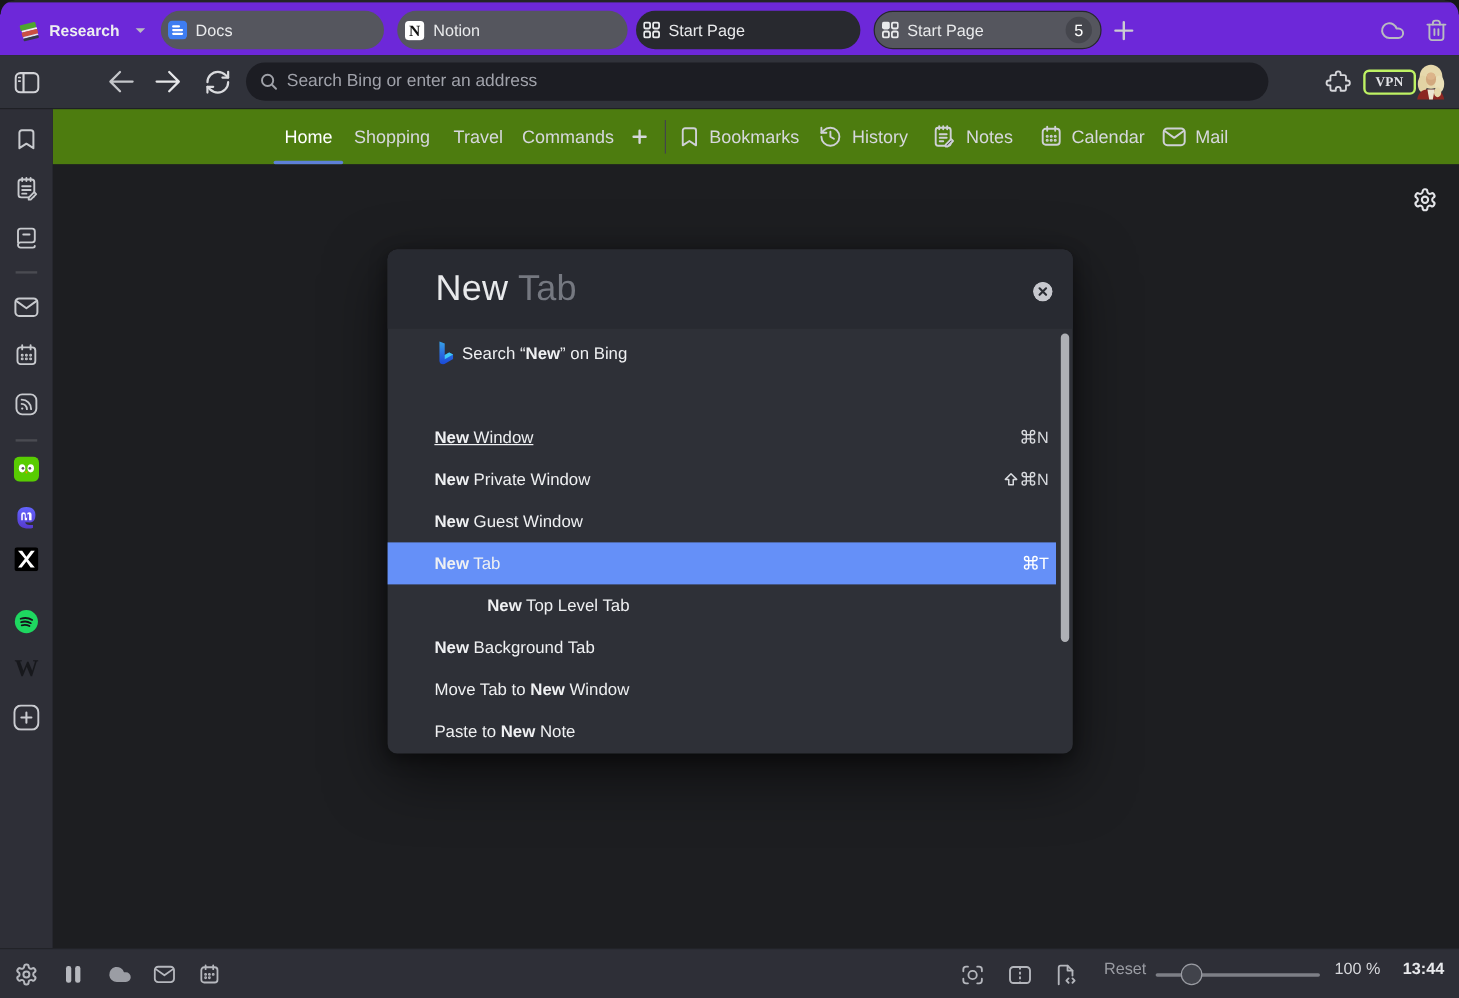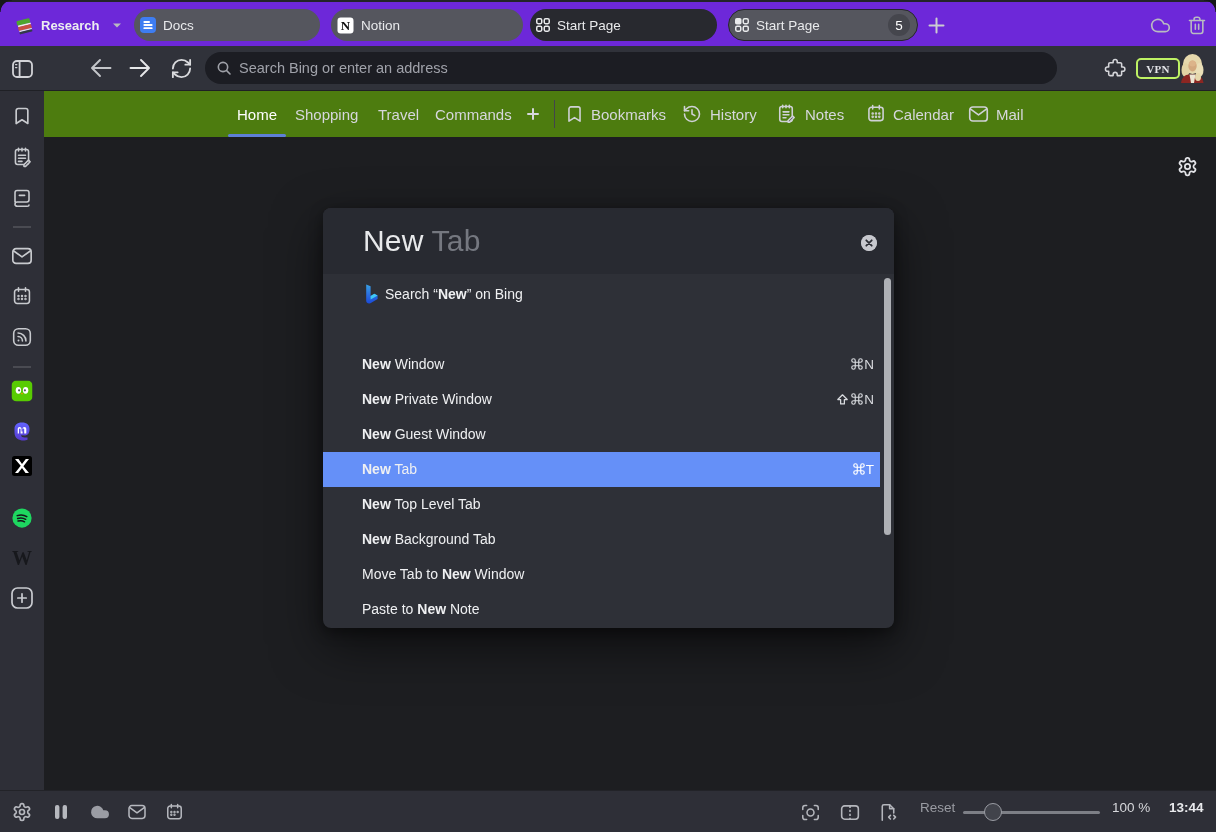"New Window" div.mrow { text-decoration: none -> underline }
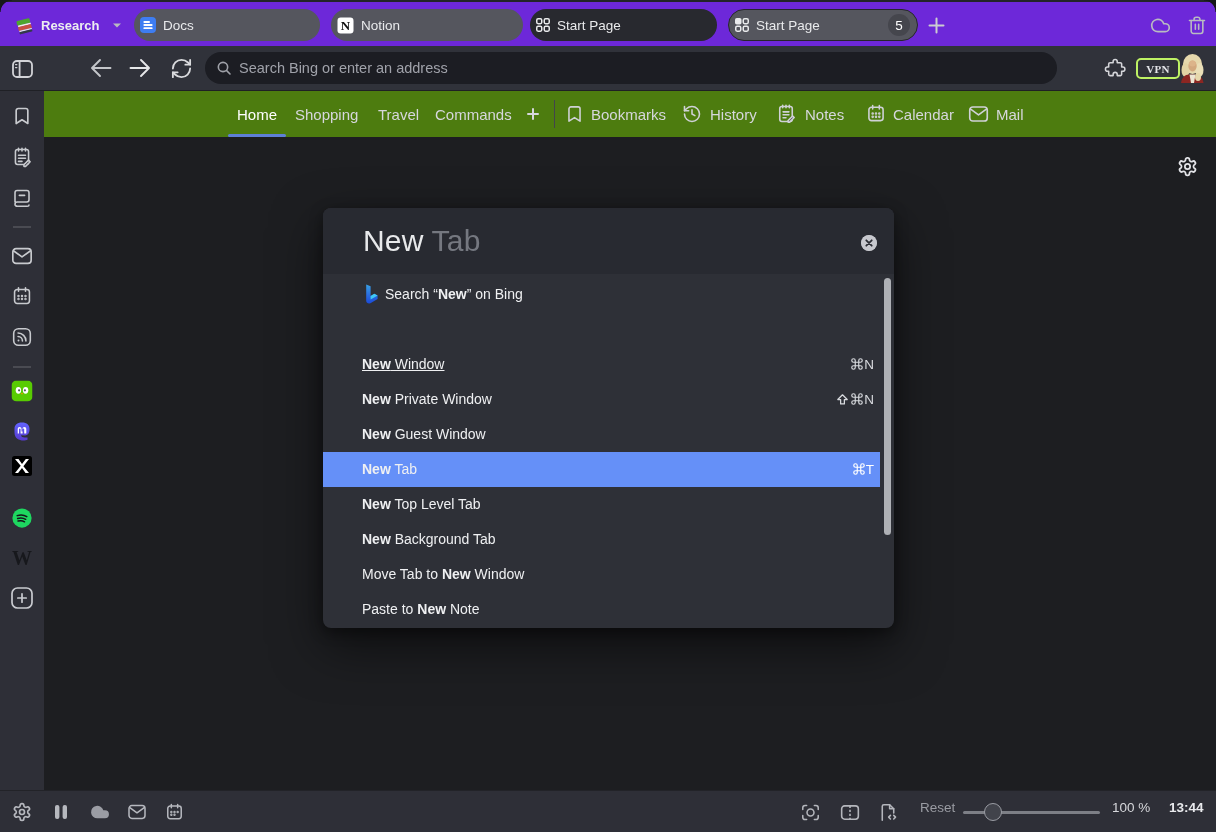"New Top Level Tab" div.mrow { padding-left: none -> 44px }
